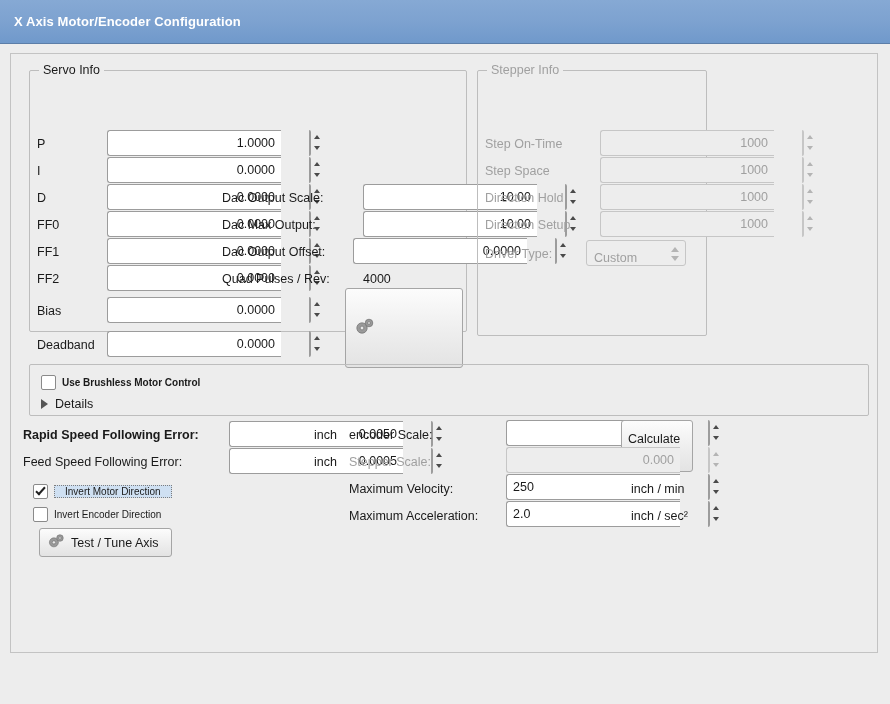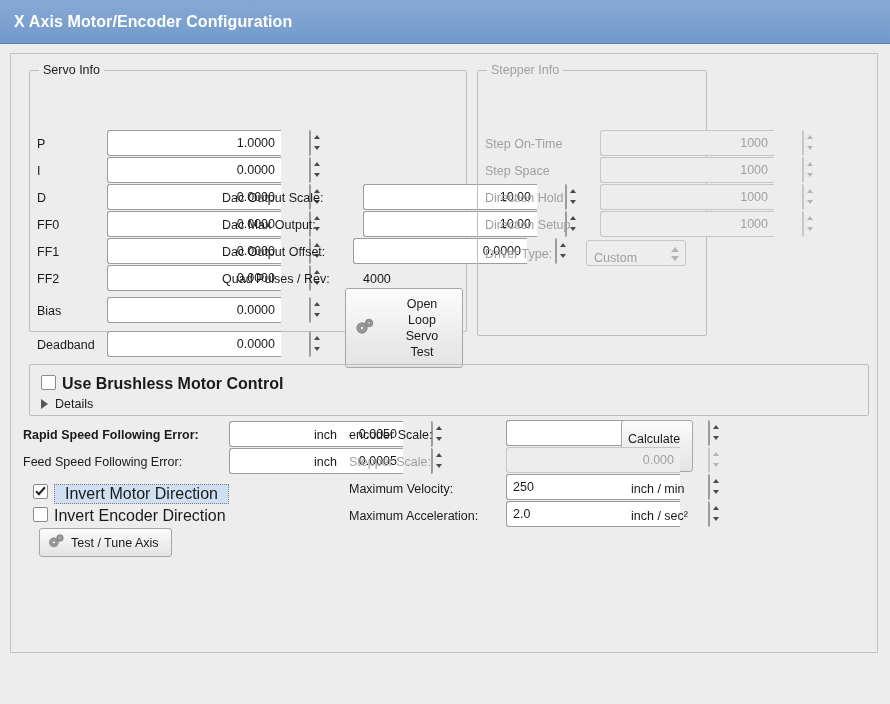"X Axis Motor/Encoder Configuration" .titlebar .title { font-size: 16px -> 13px }
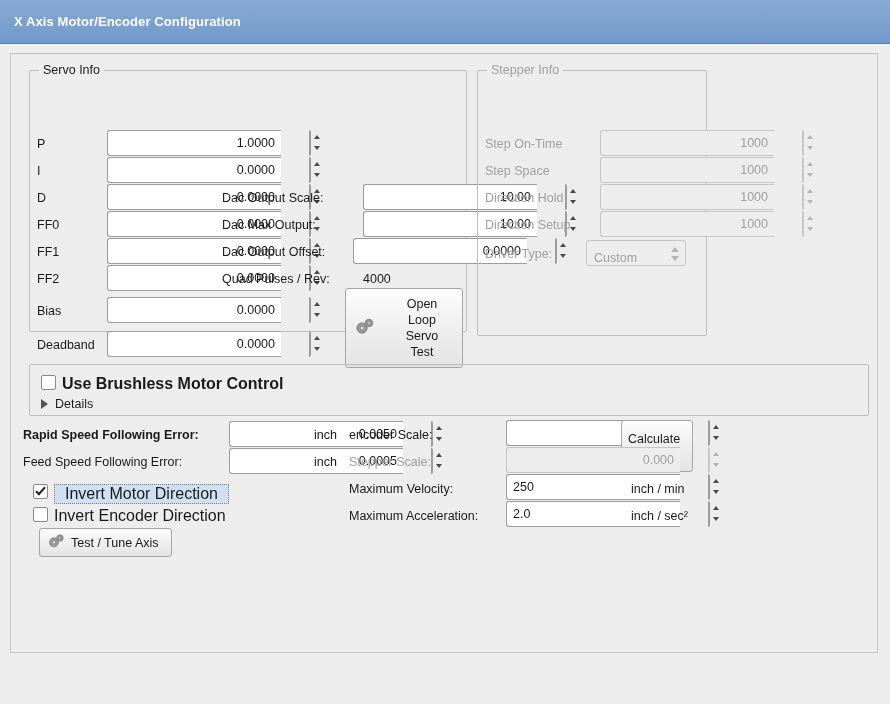"Open" span { html: <span> <span>Open</span> <span>Loop</span> <span>Servo</span> <span>Test</span> </span> -> none }
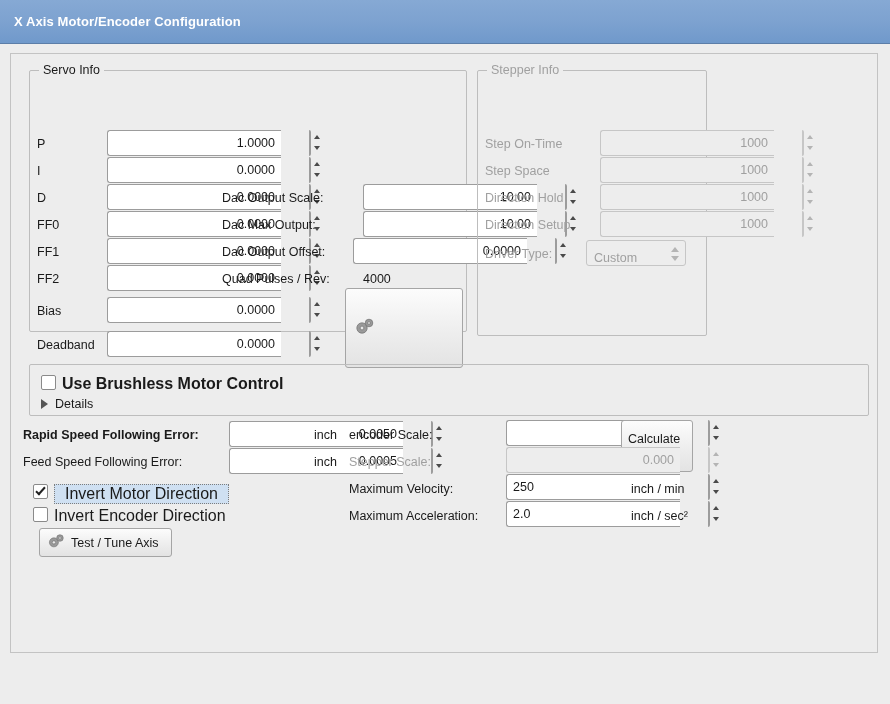"Use Brushless Motor Control" .chk { align-items: none -> center; font-size: 16px -> 10px }
